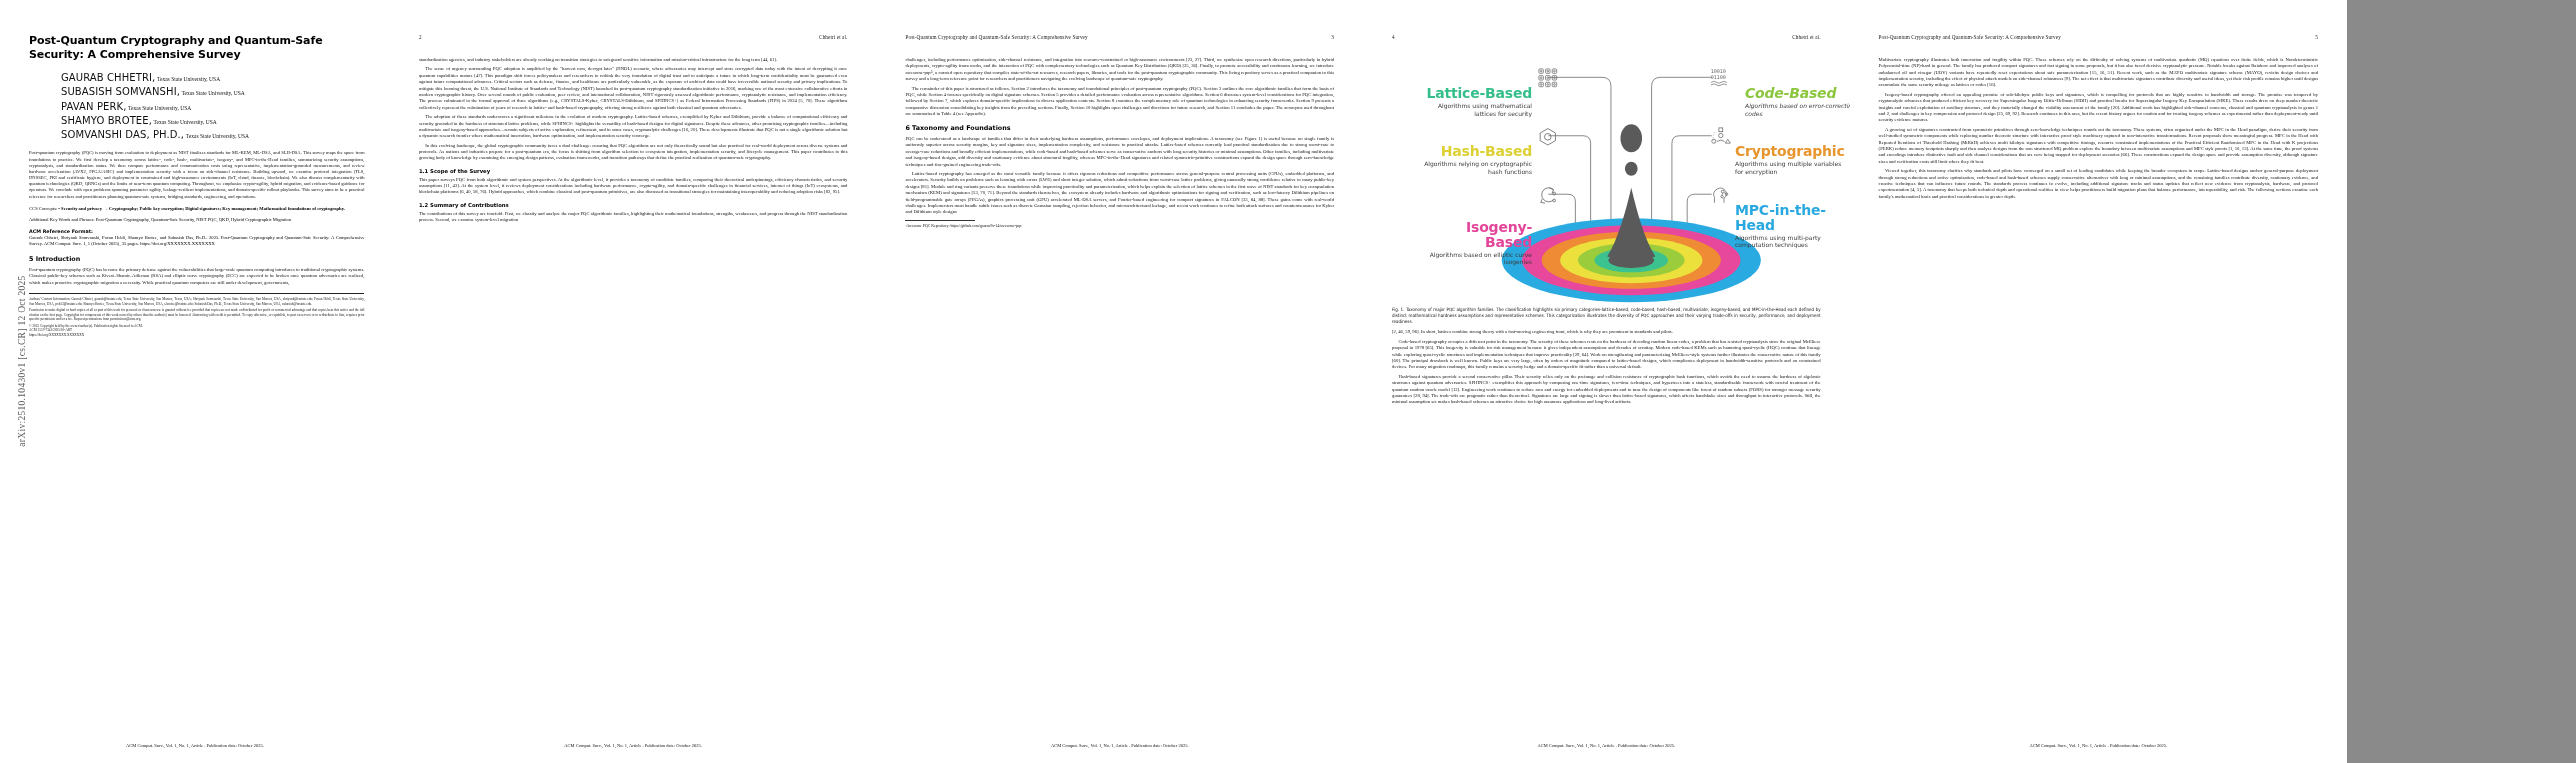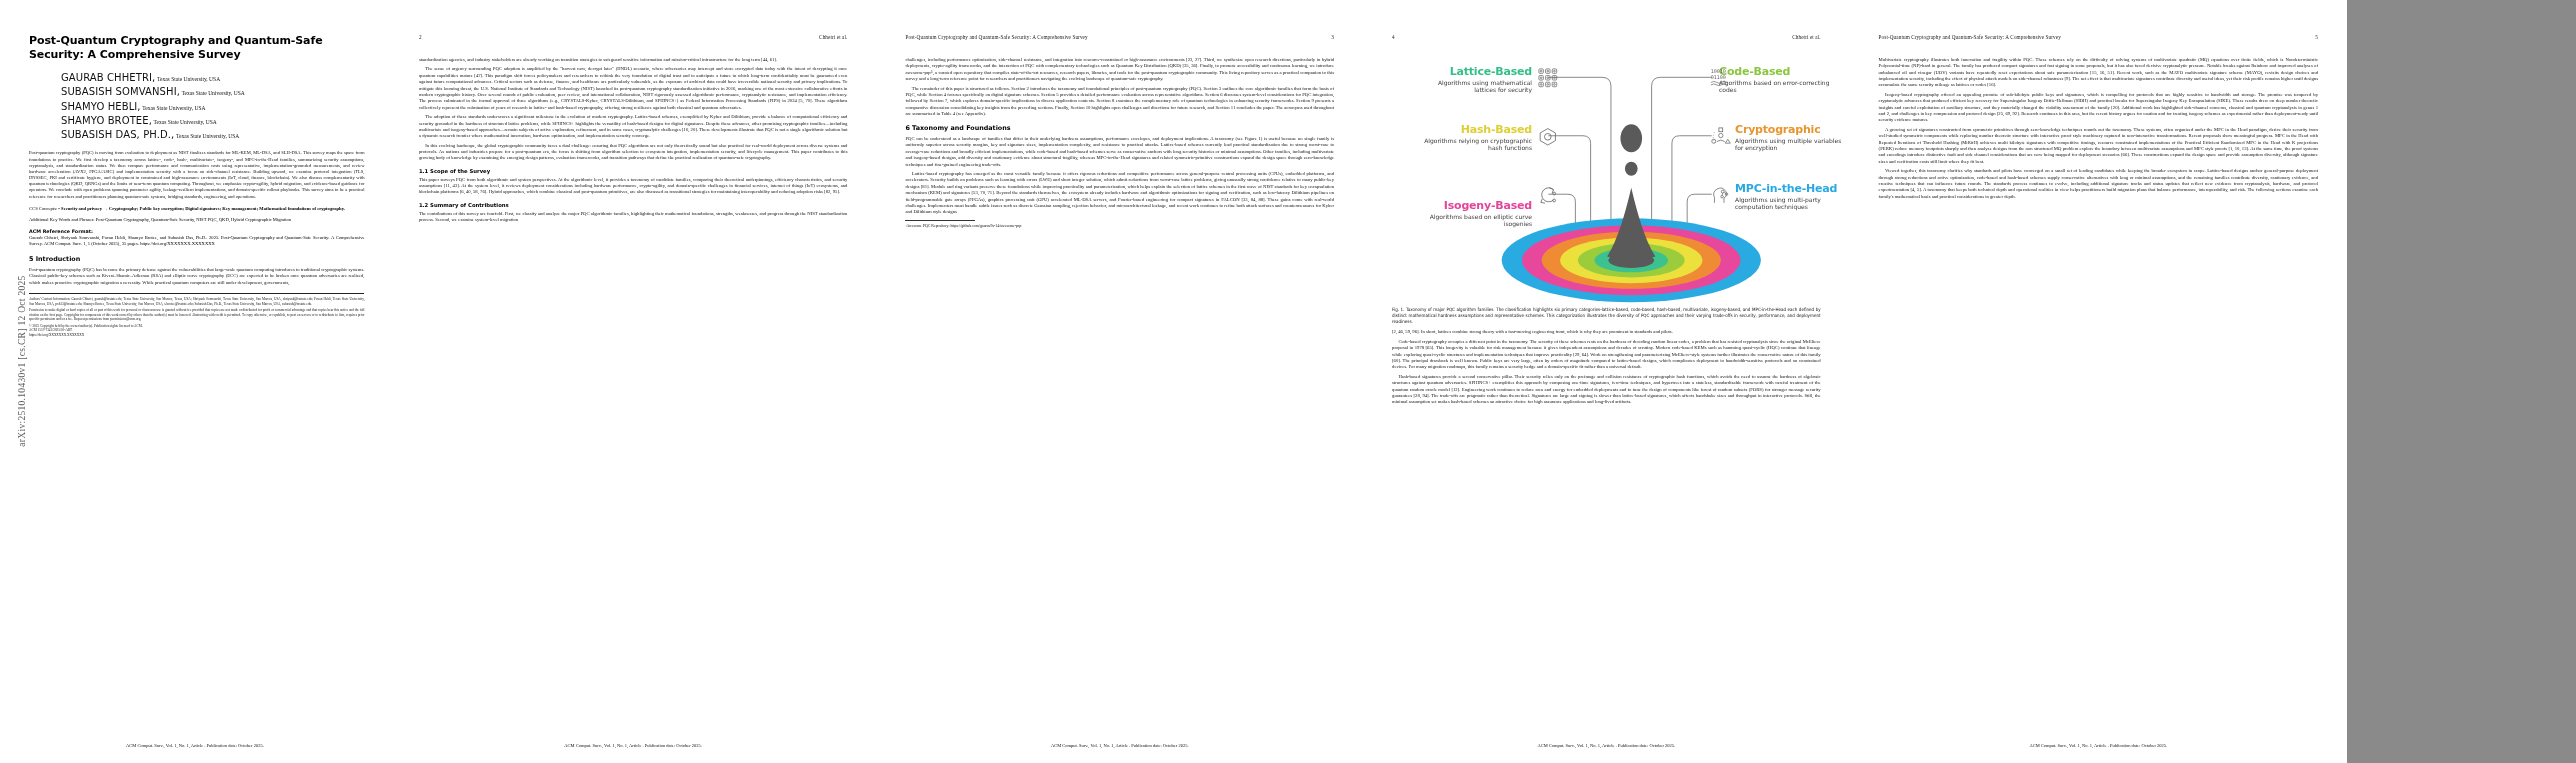"Lattice-Based" .lbl .ttl { font-size: 11px -> 14px; margin-top: none -> 20px }
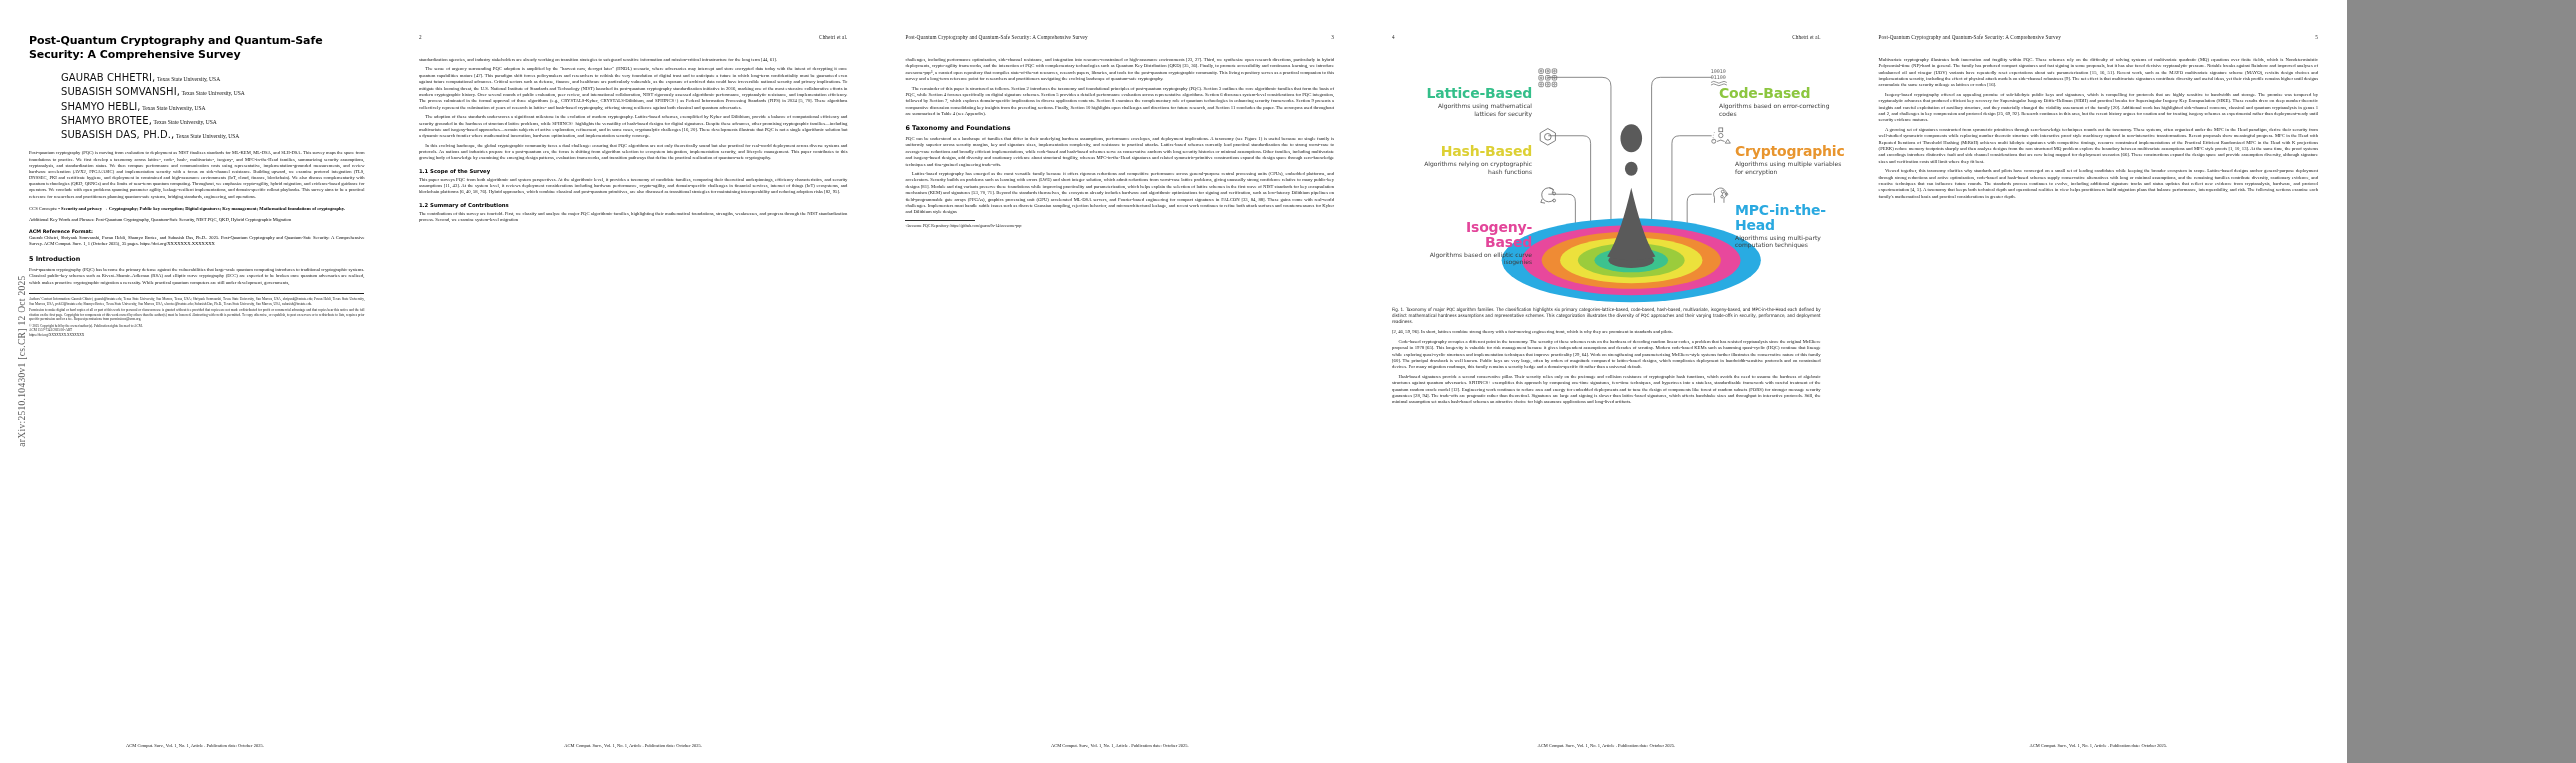"Code-Based" div.lbl { font-style: none -> italic; left: 327px -> 353px }
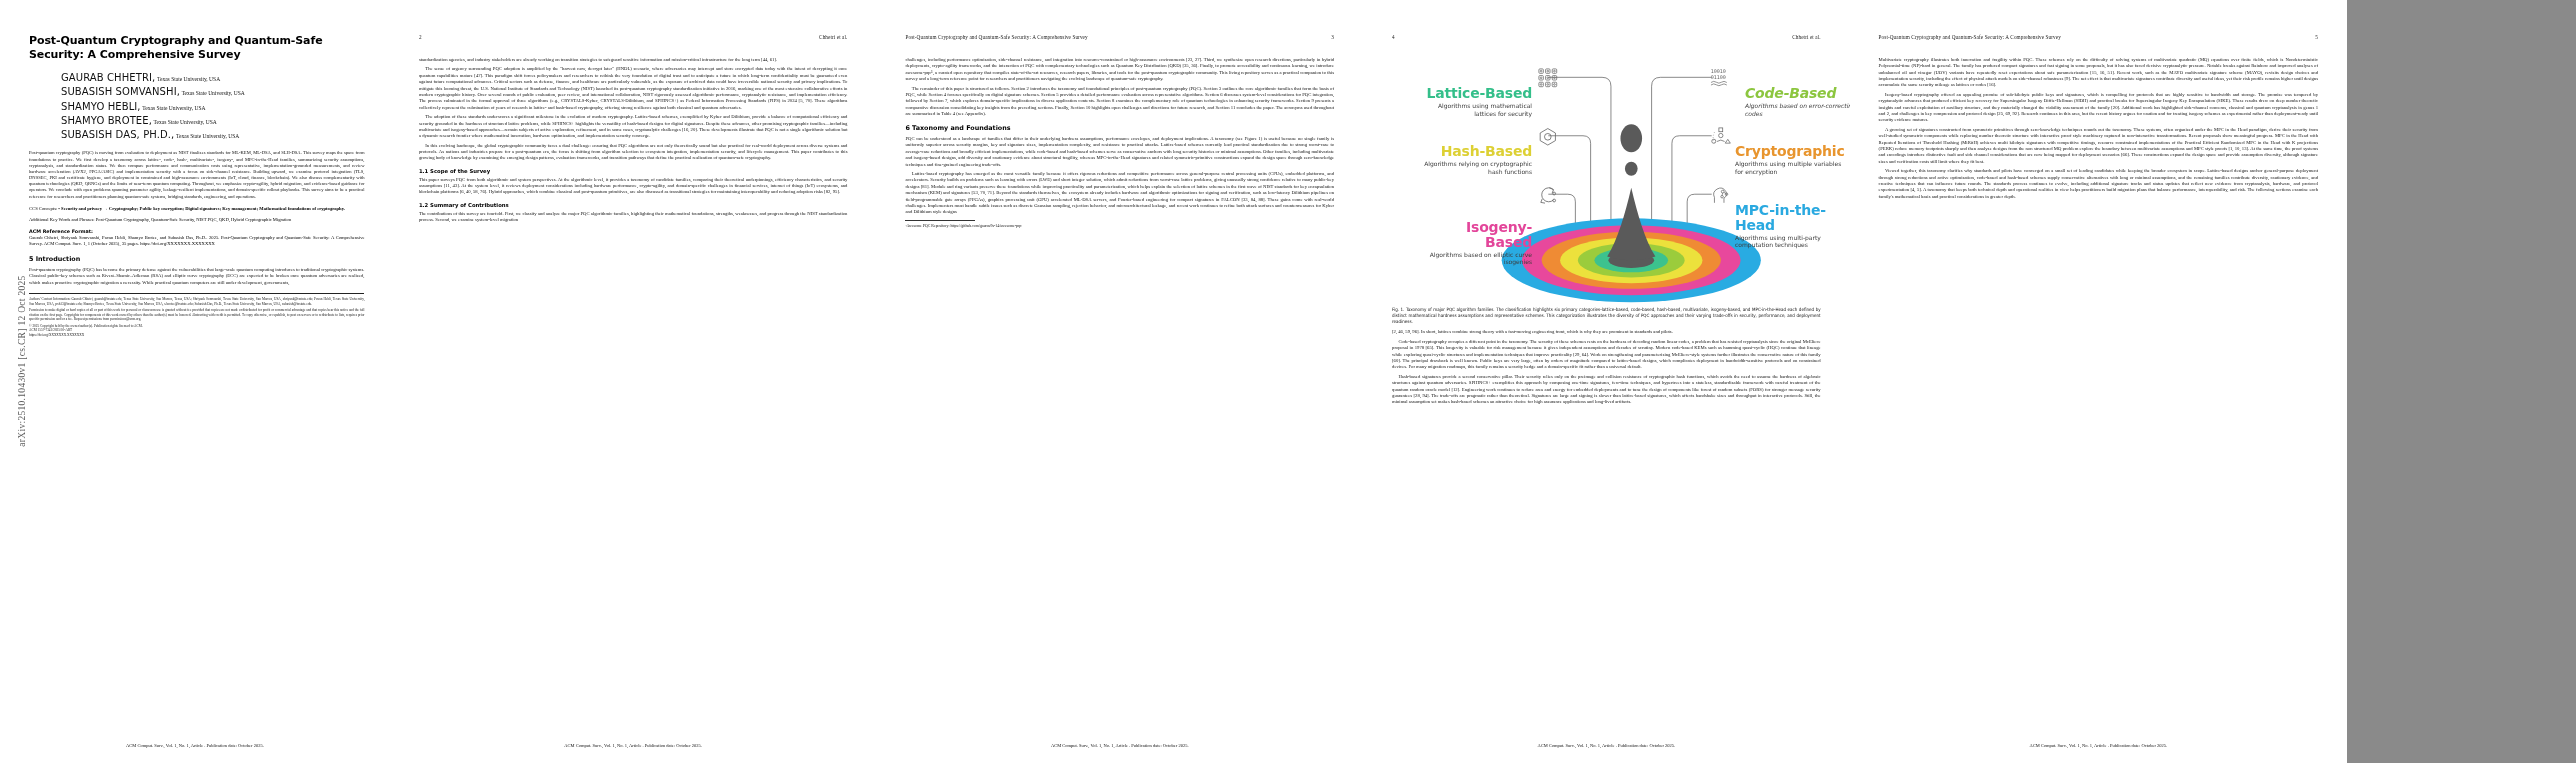"SHAMYO HEBLI," span.nm { text: SHAMYO HEBLI -> PAVAN PERK }
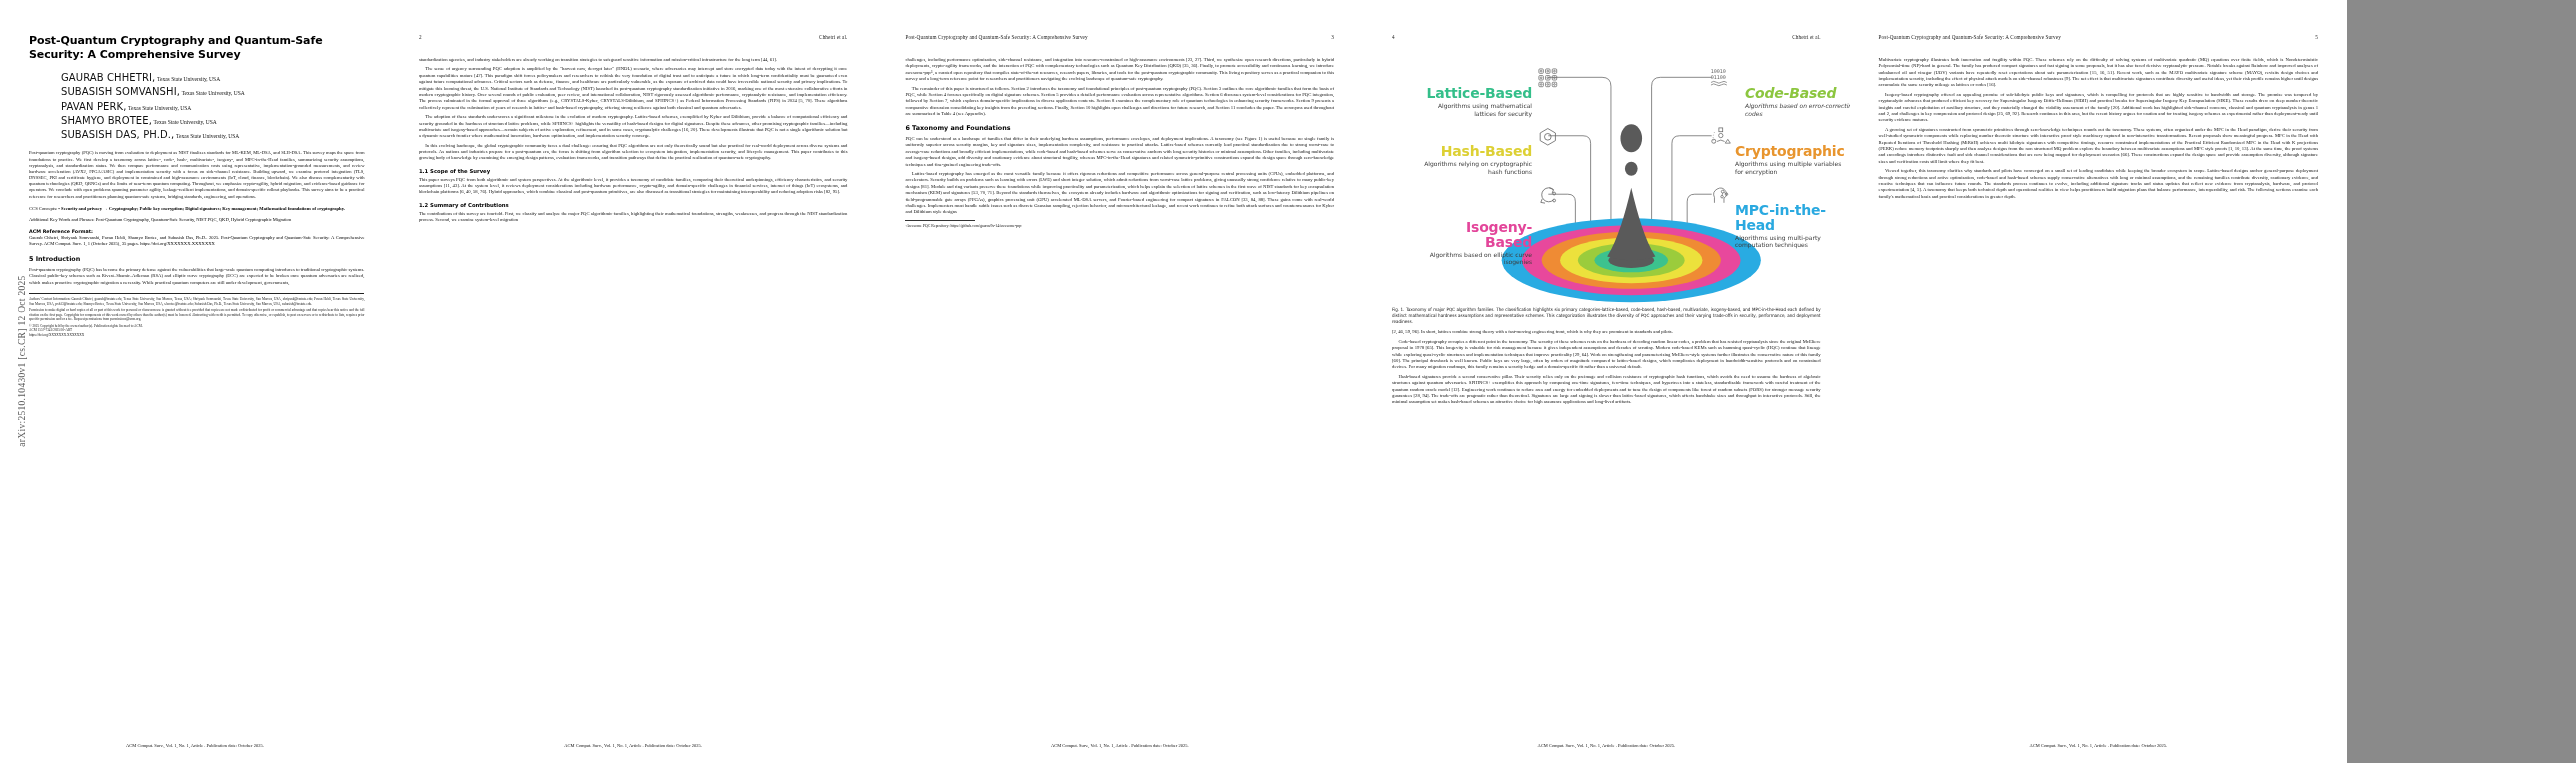"SUBASISH DAS, PH.D.," span.nm { text: SUBASISH -> SOMVANSHI }
